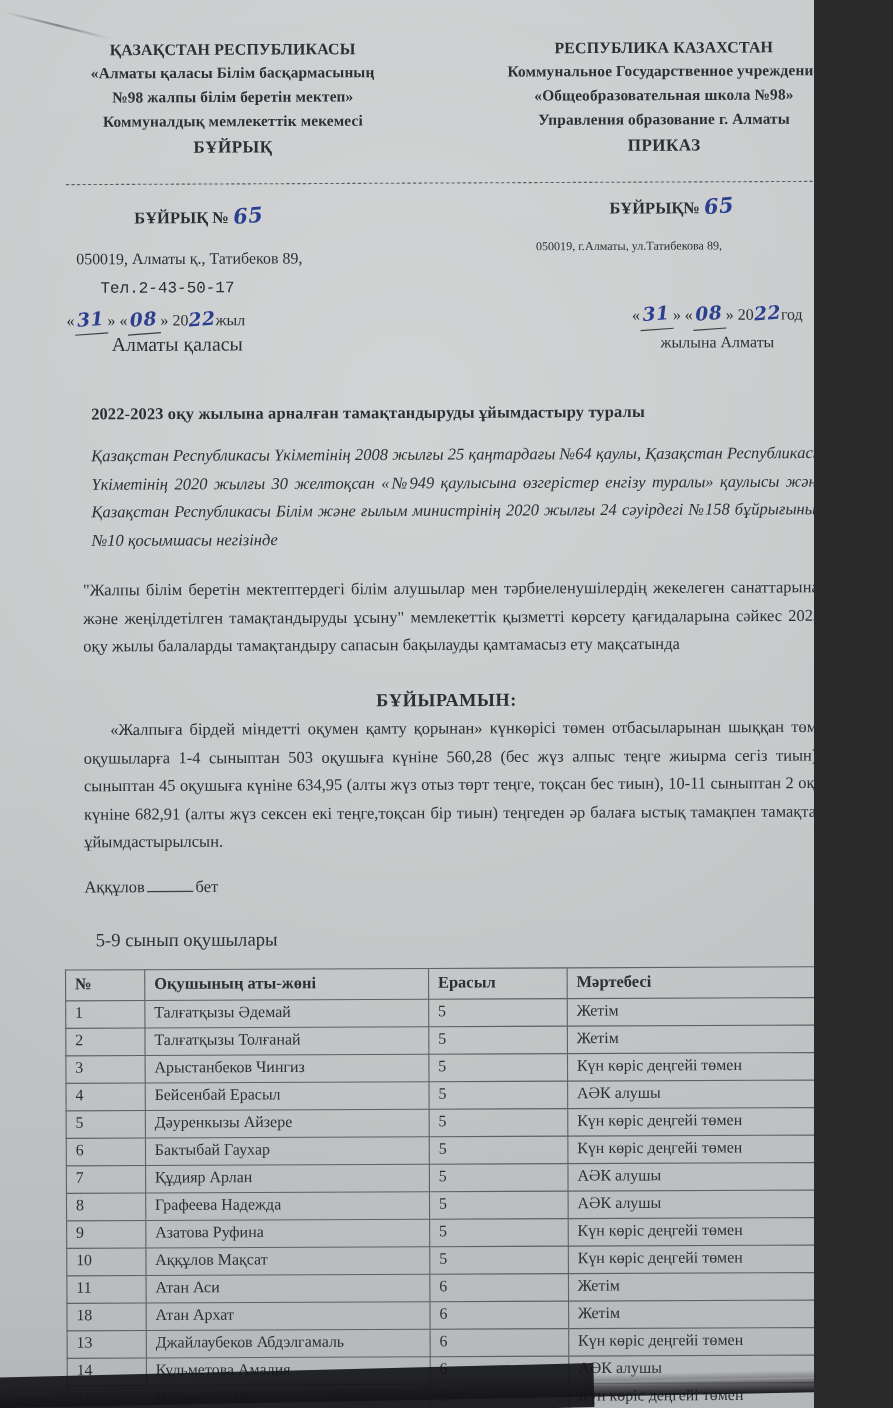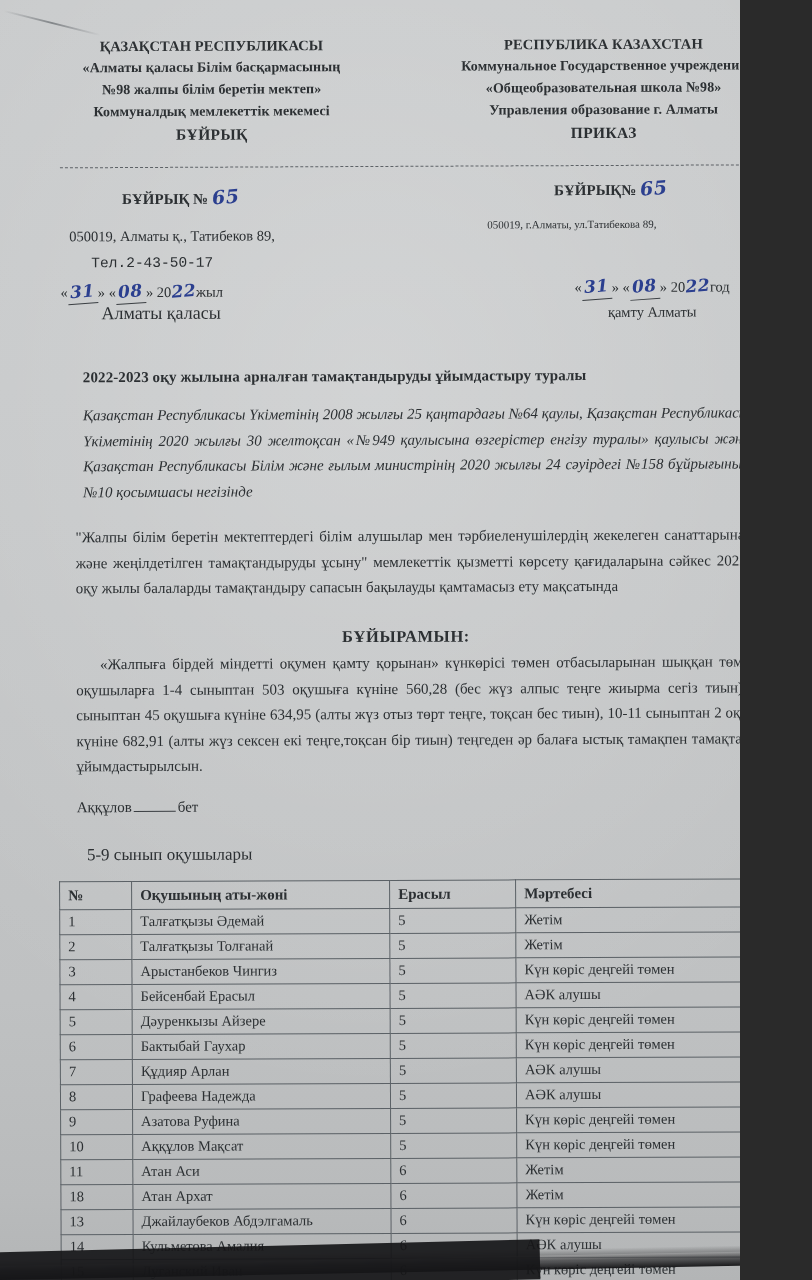"қамту Алматы" div { text: қамту -> жылына }
